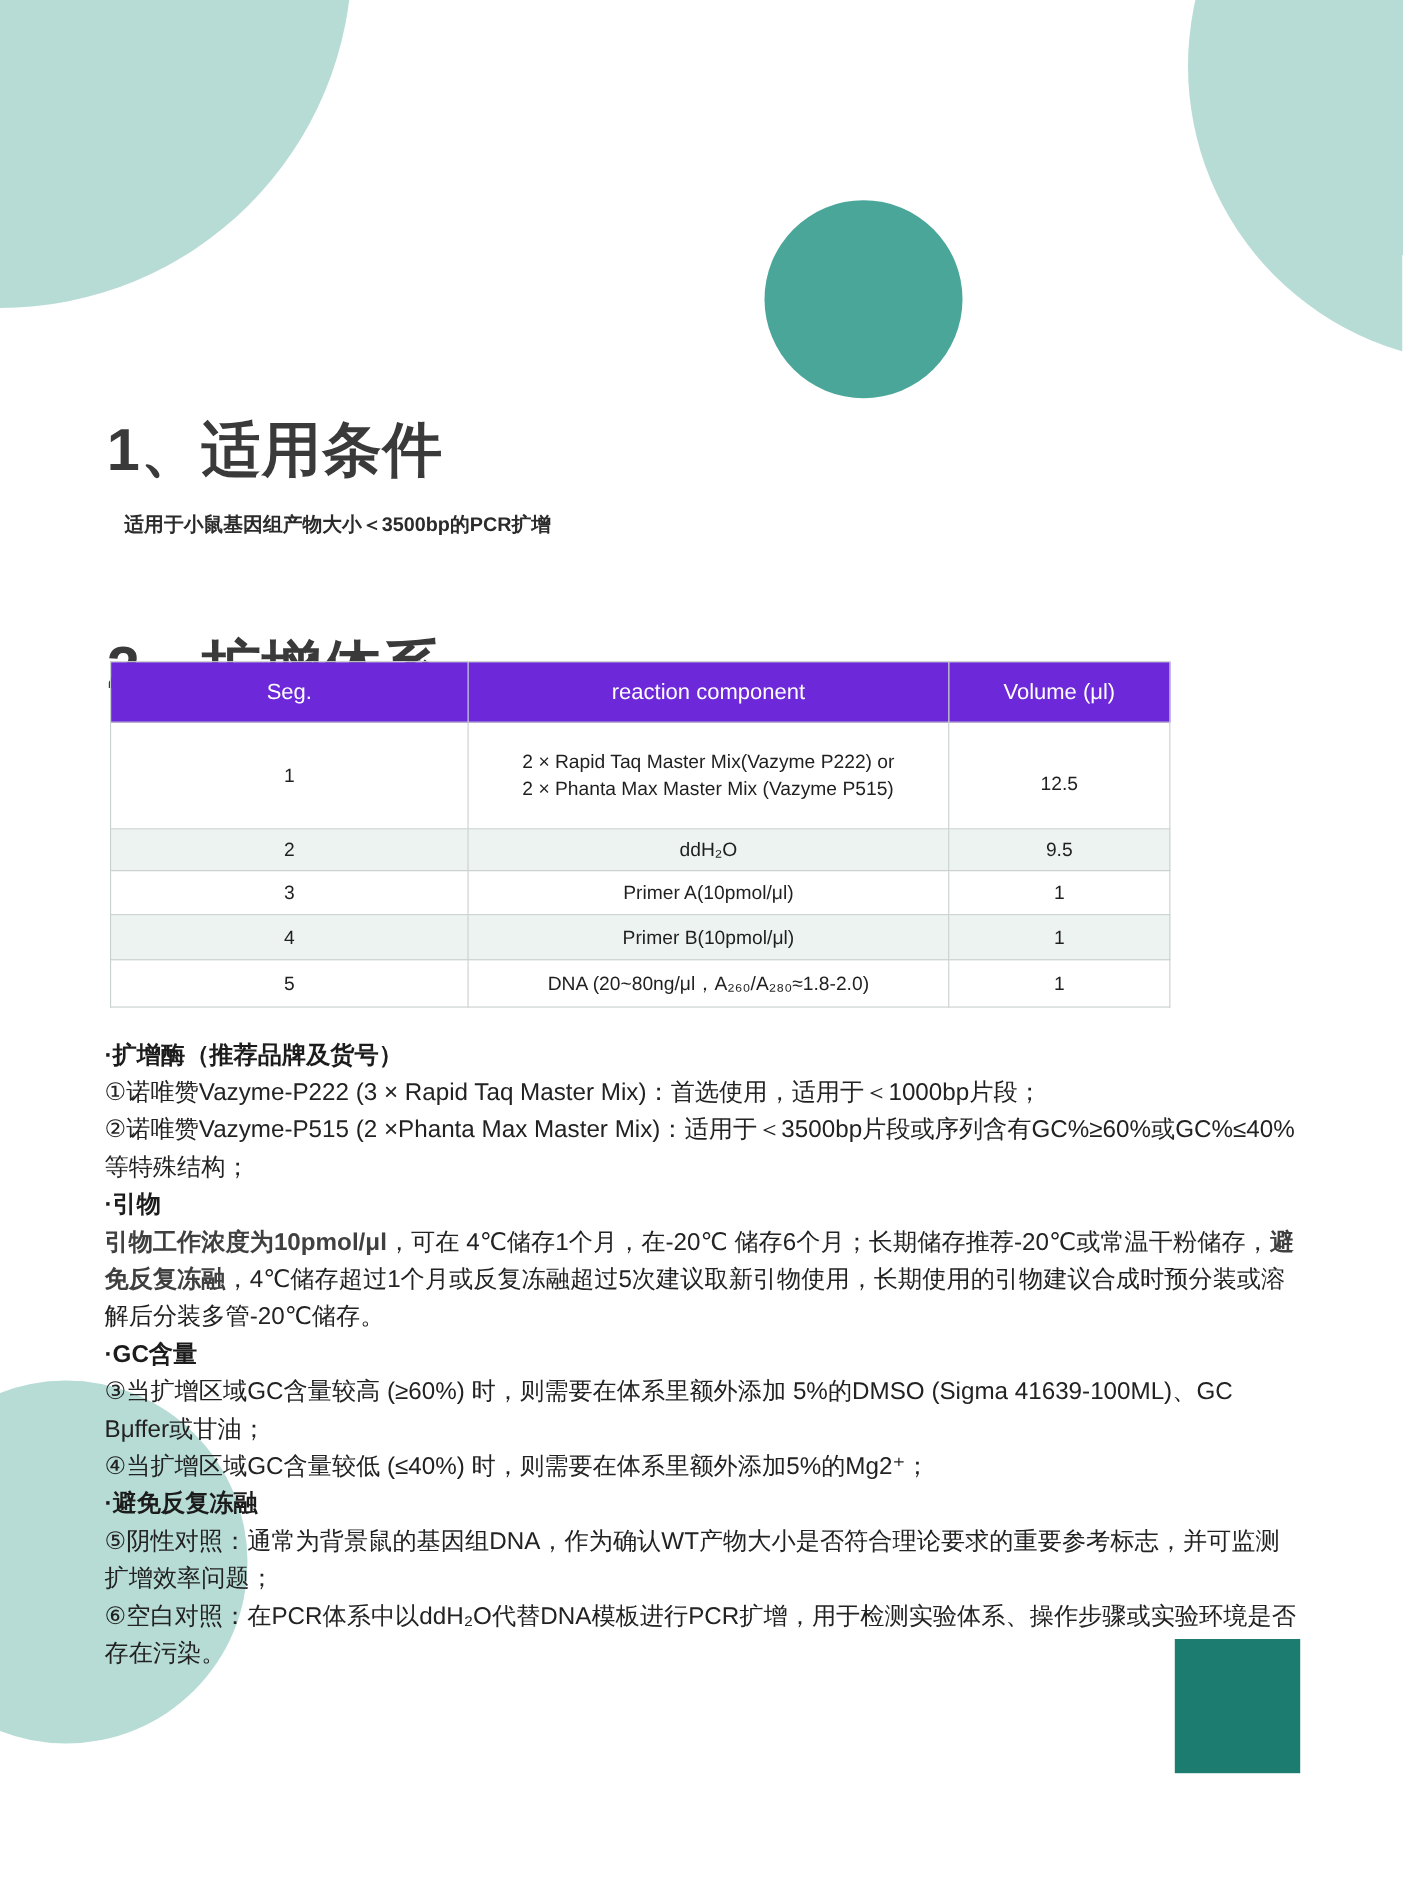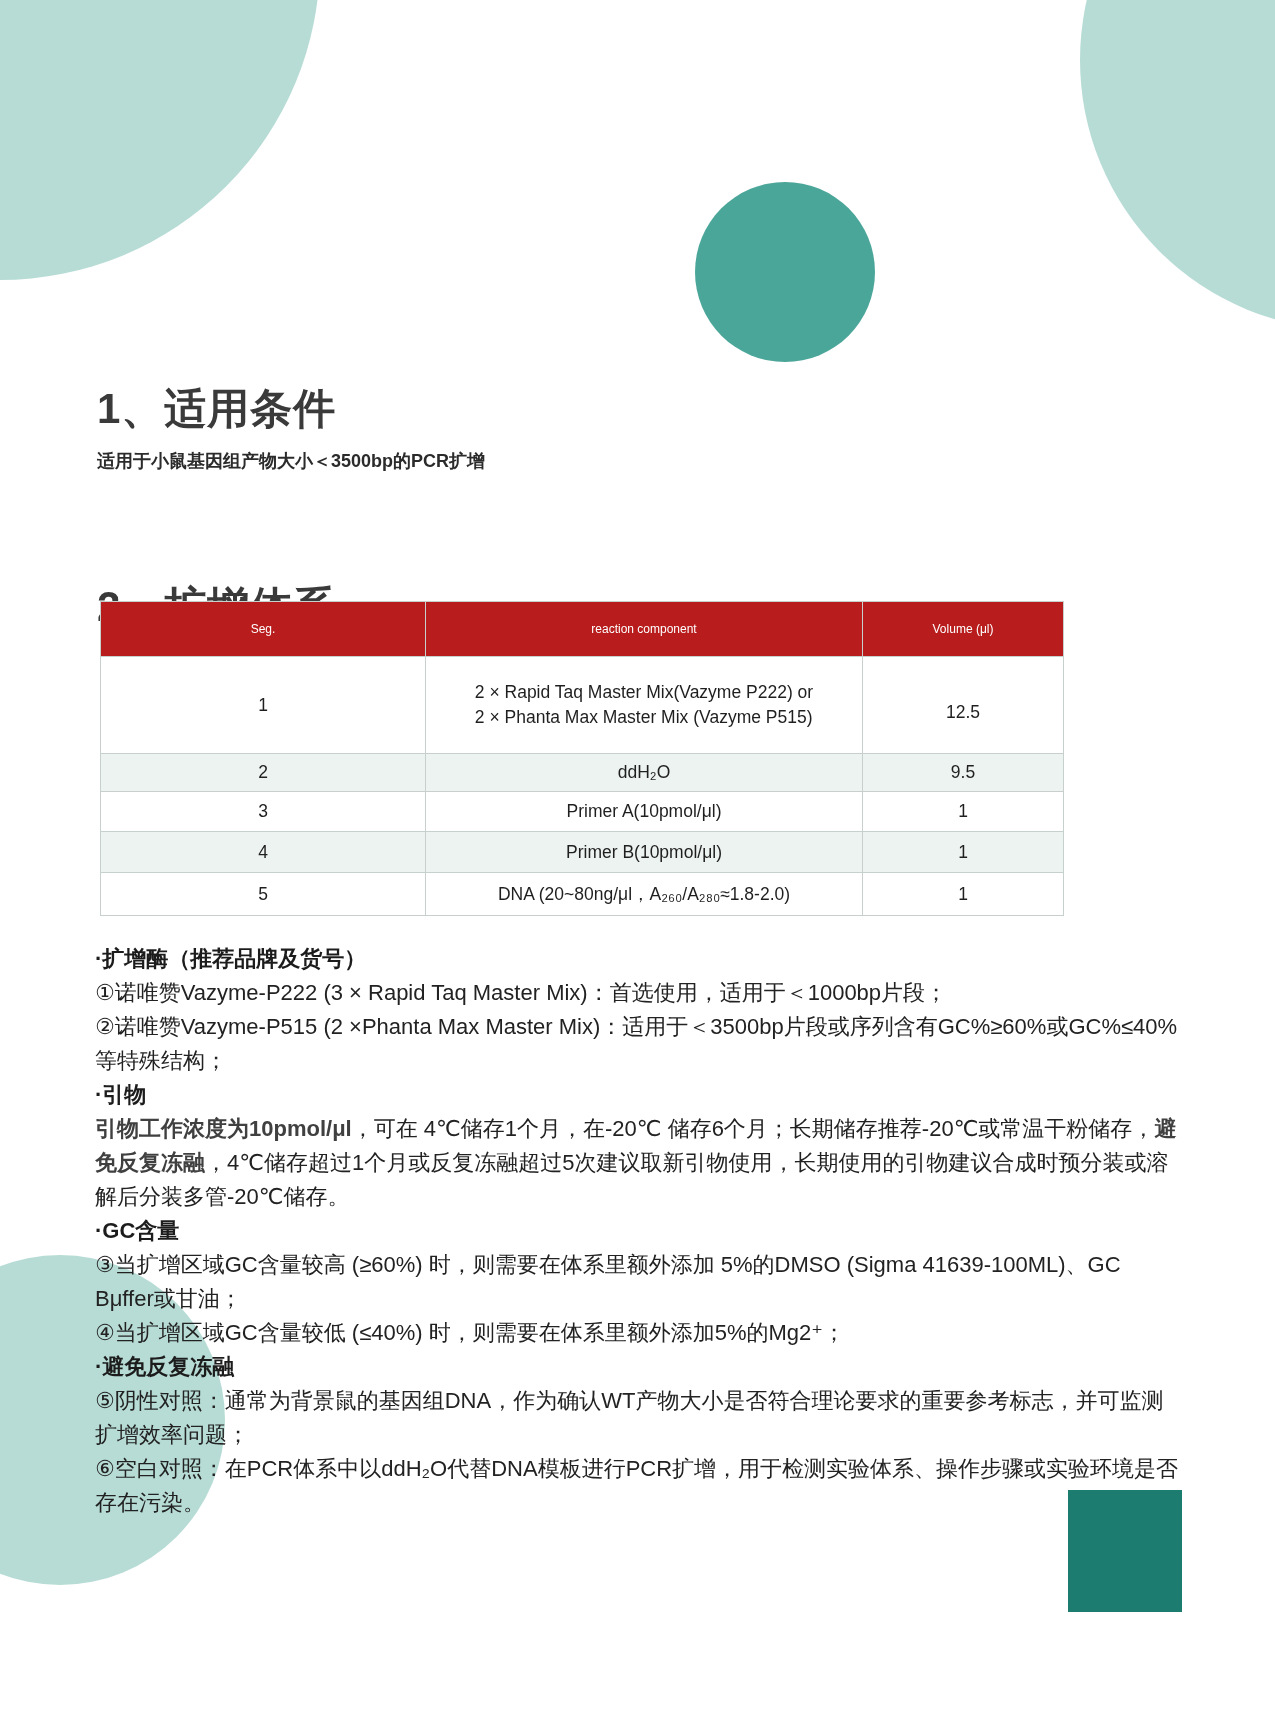"1、适用条件" .h-title { font-size: 42px -> 54px }
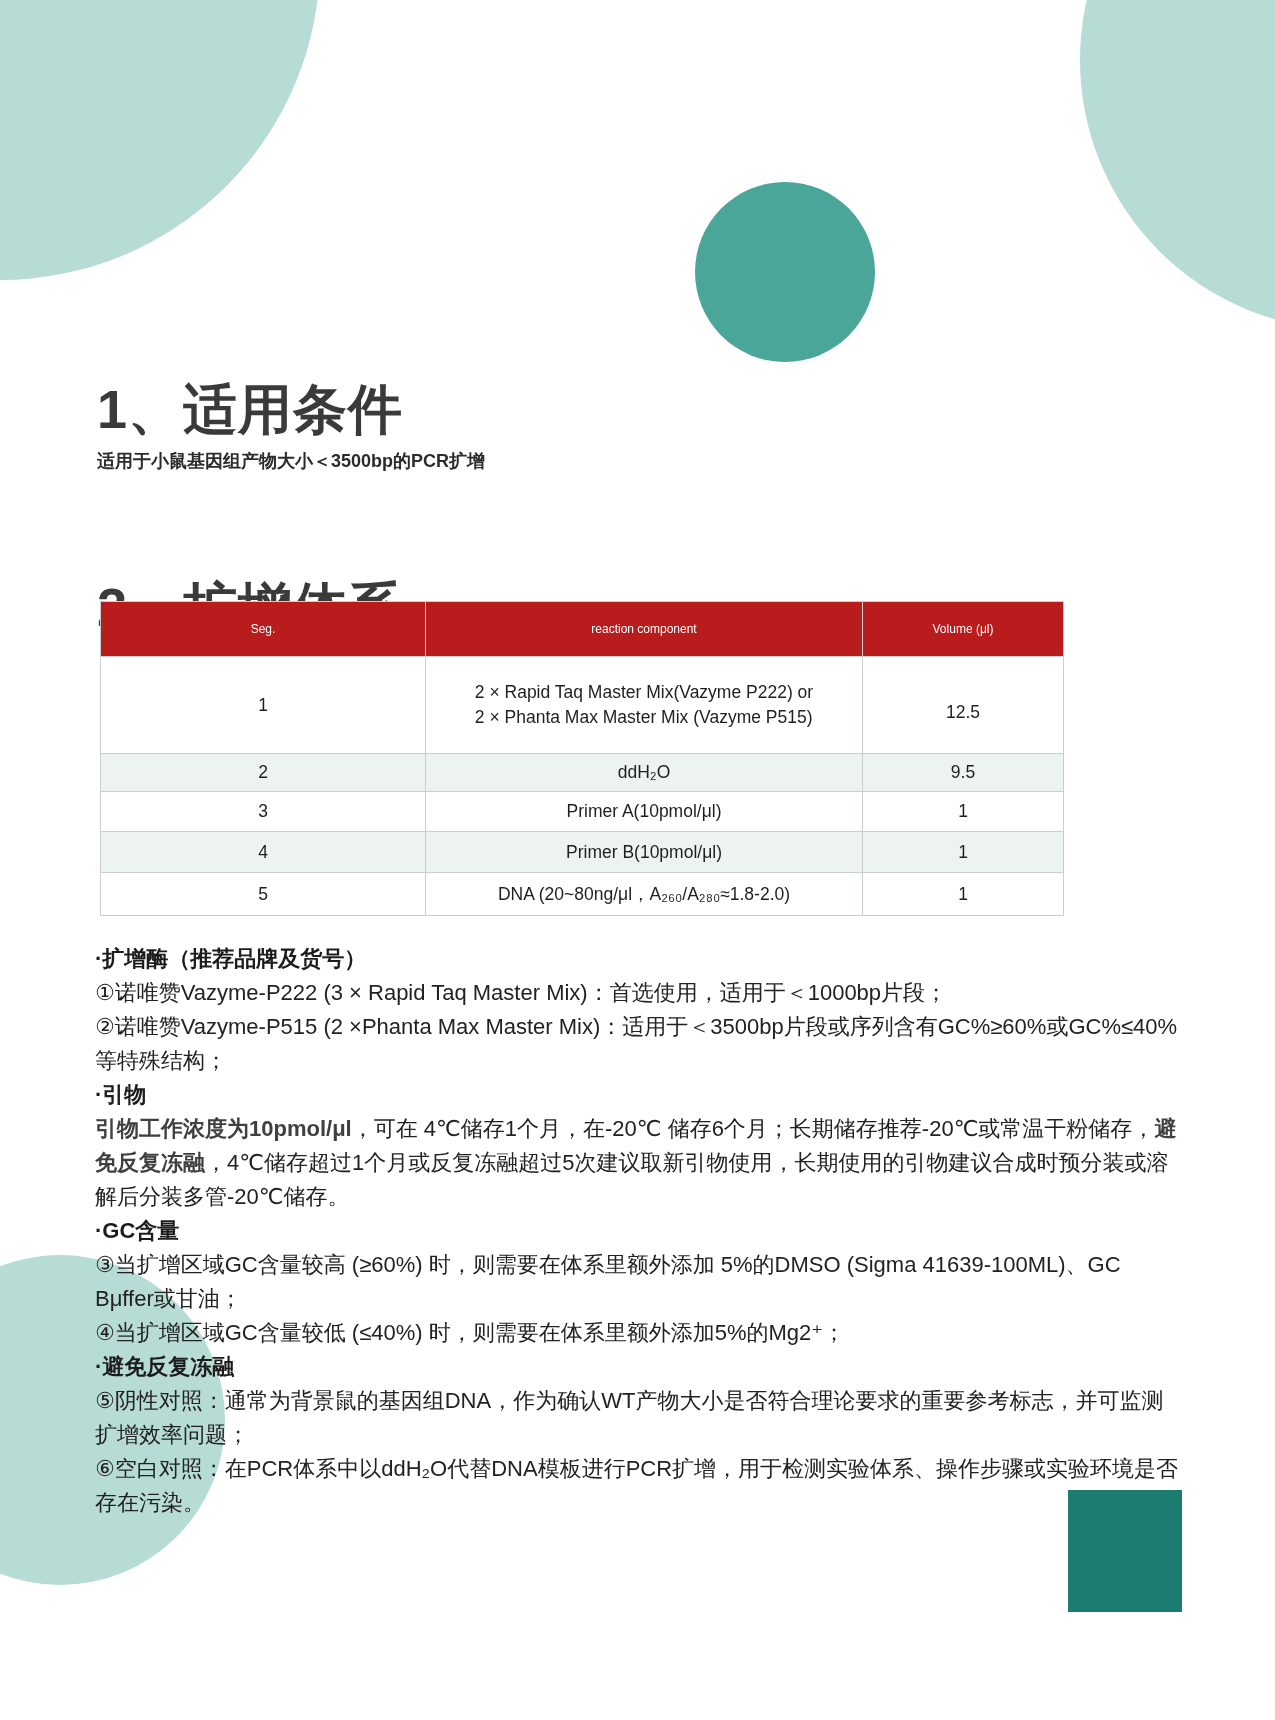"适用于小鼠基因组产物大小＜3500bp的PCR扩增" .subtitle { margin: 0 -> 16px }
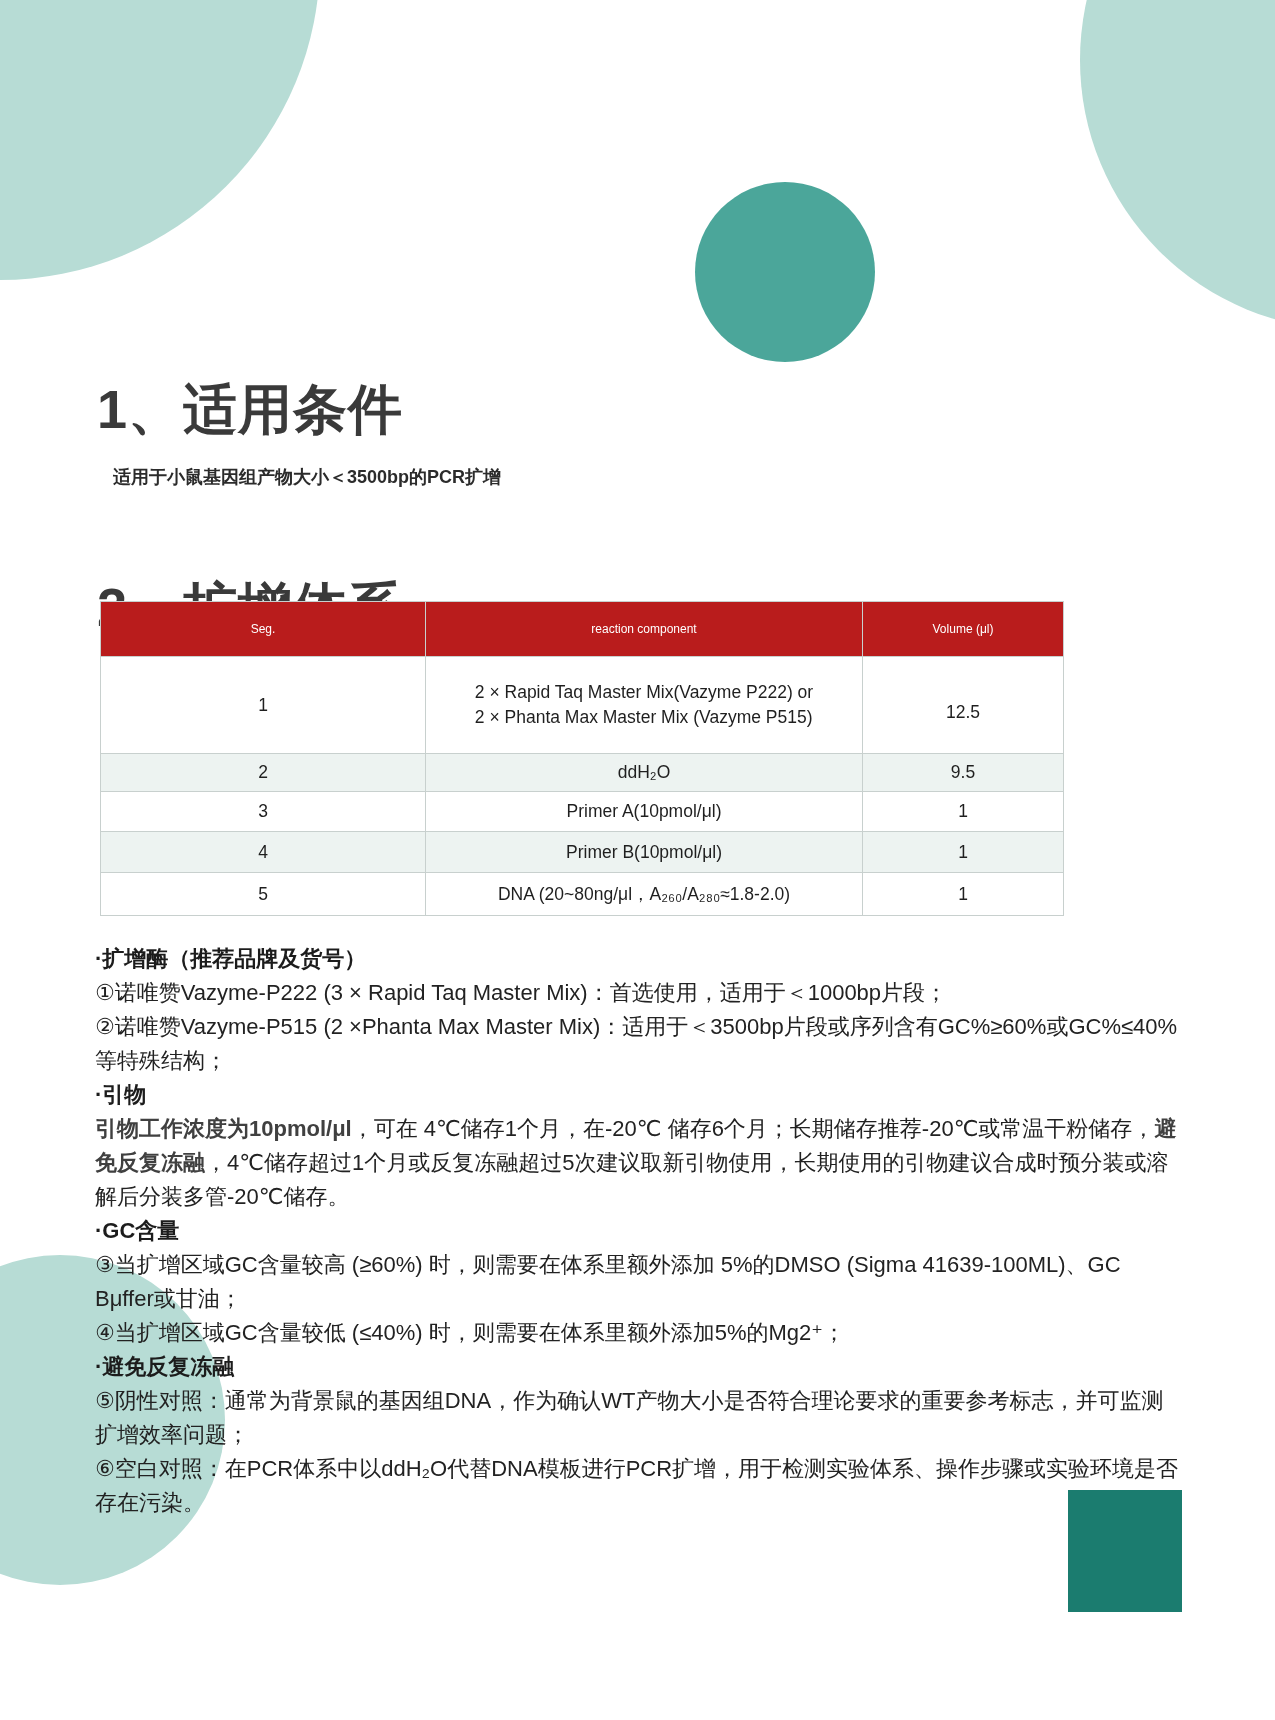"Seg." th { background: #b91c1c -> #6d28d9; font-size: 12px -> 20px }
